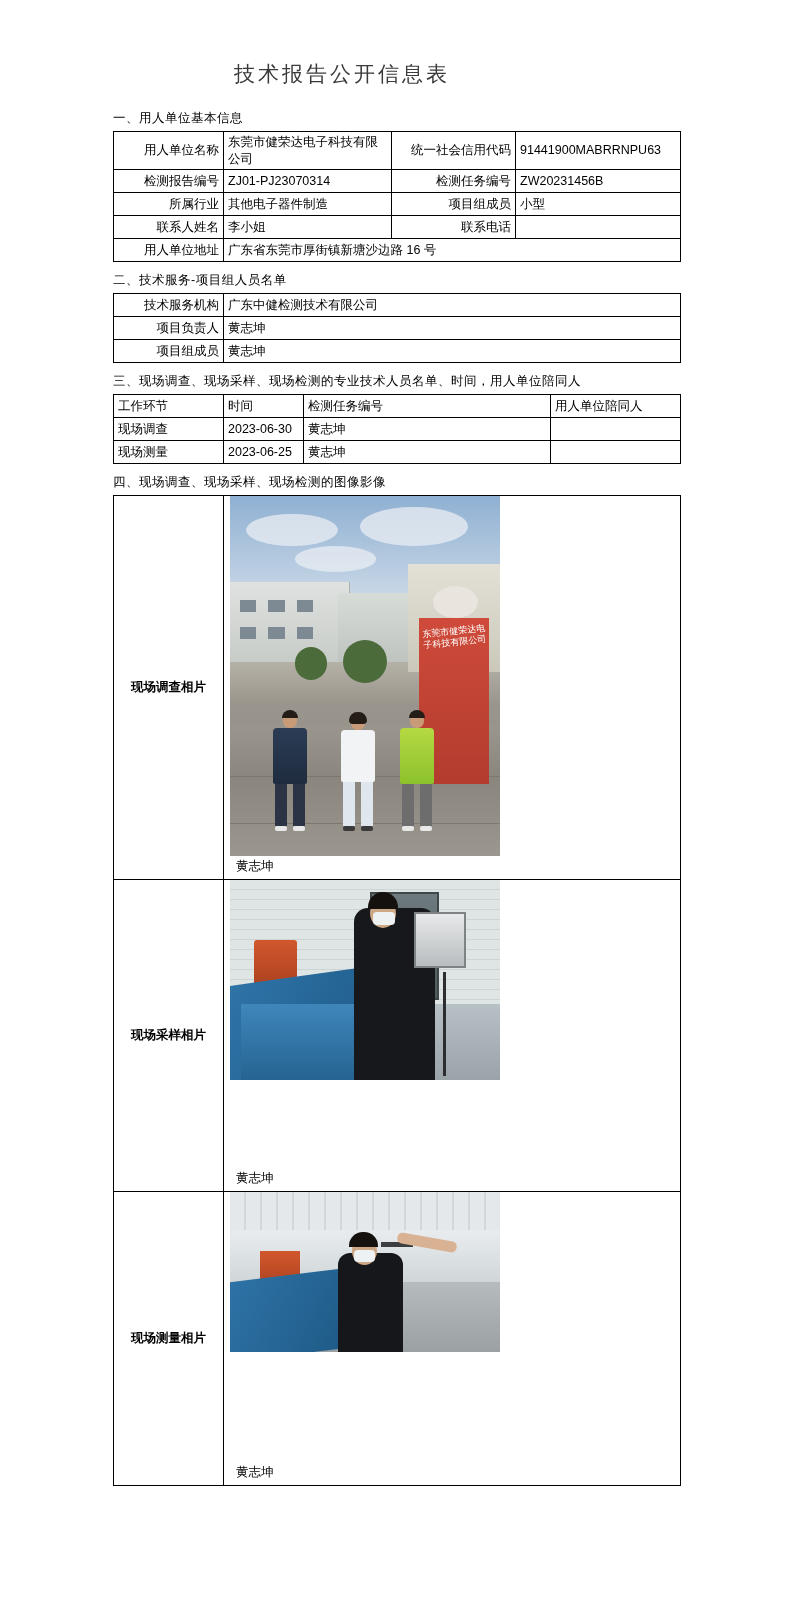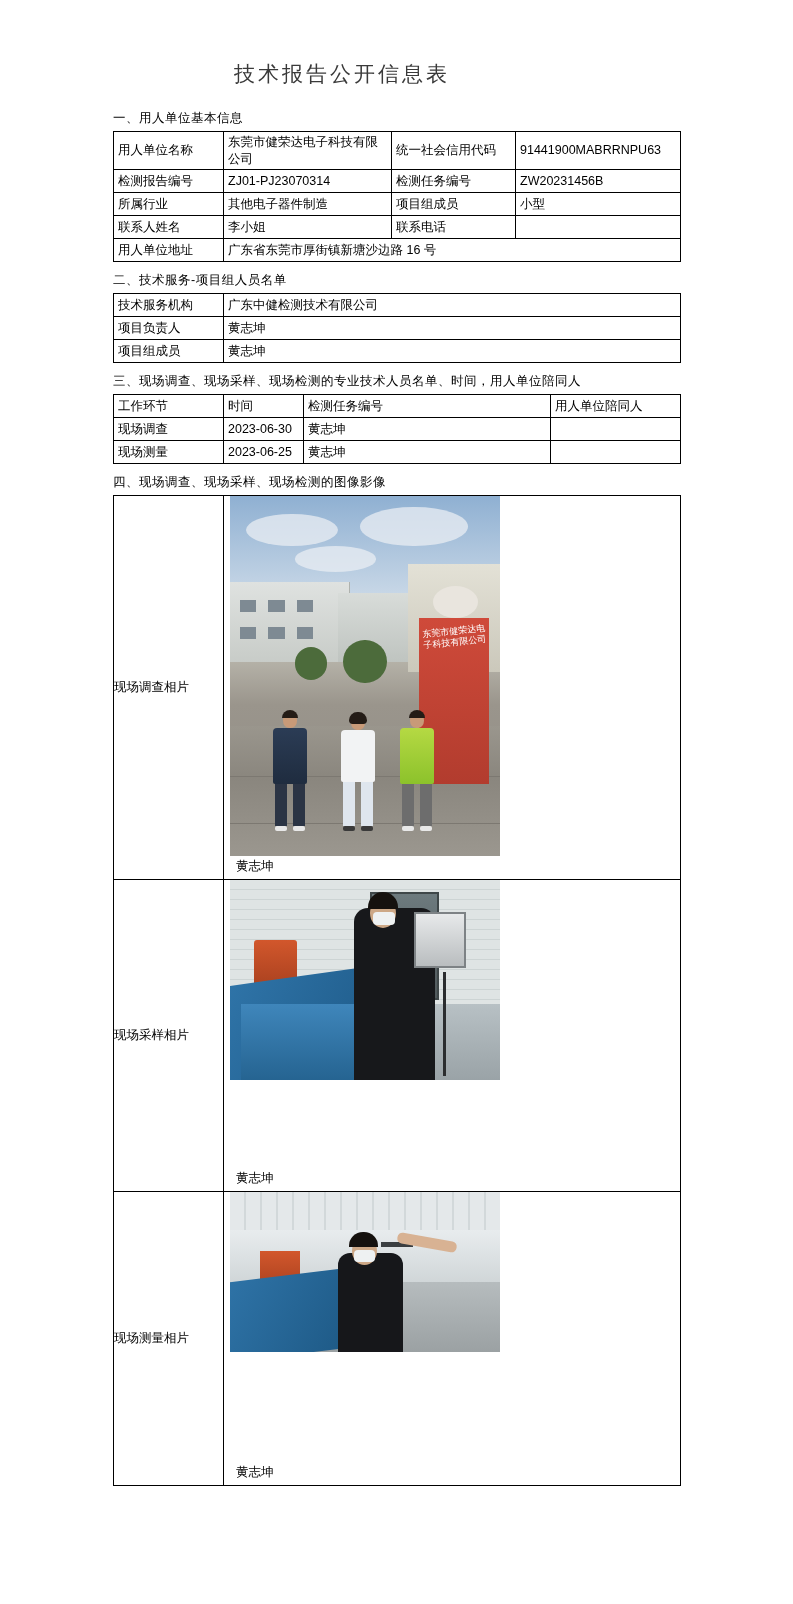"用人单位名称" .lbl { text-align: left -> right }
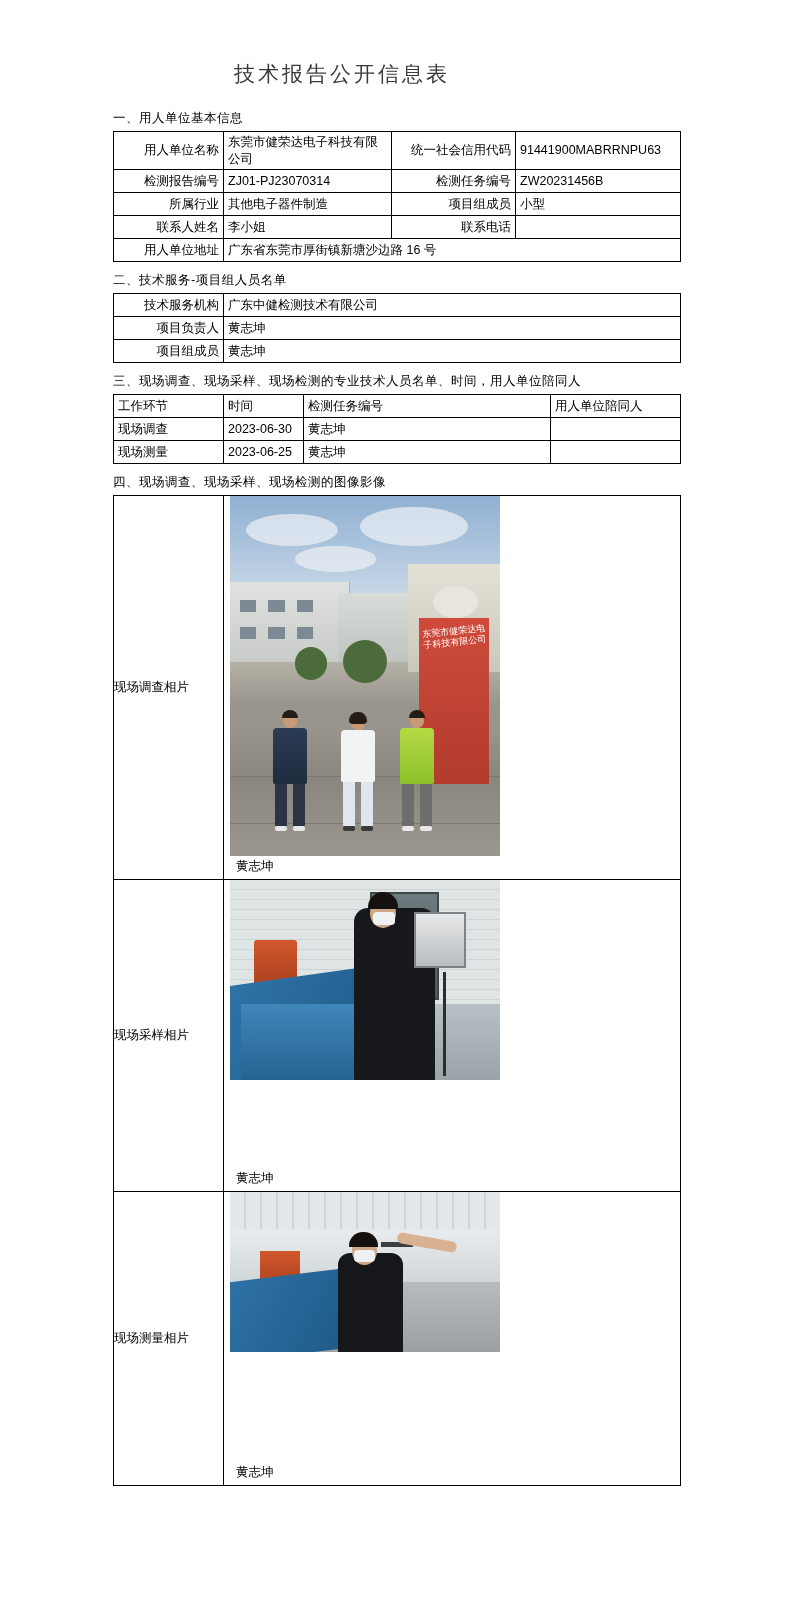"现场调查相片" .img-label { font-weight: none -> bold; text-align: none -> center }
